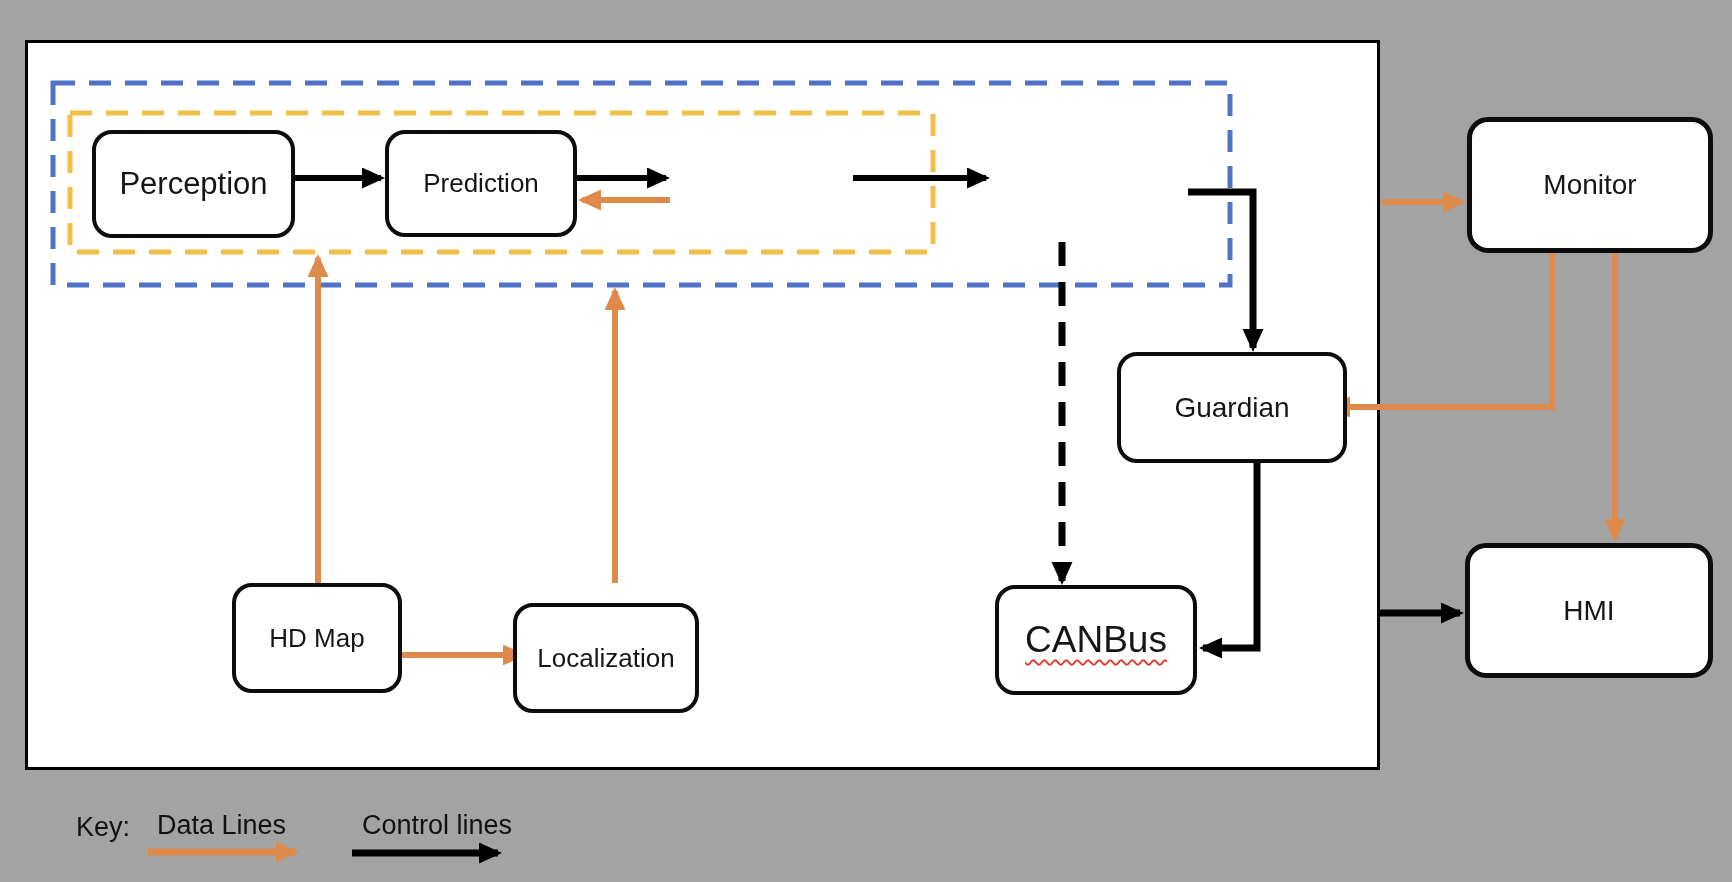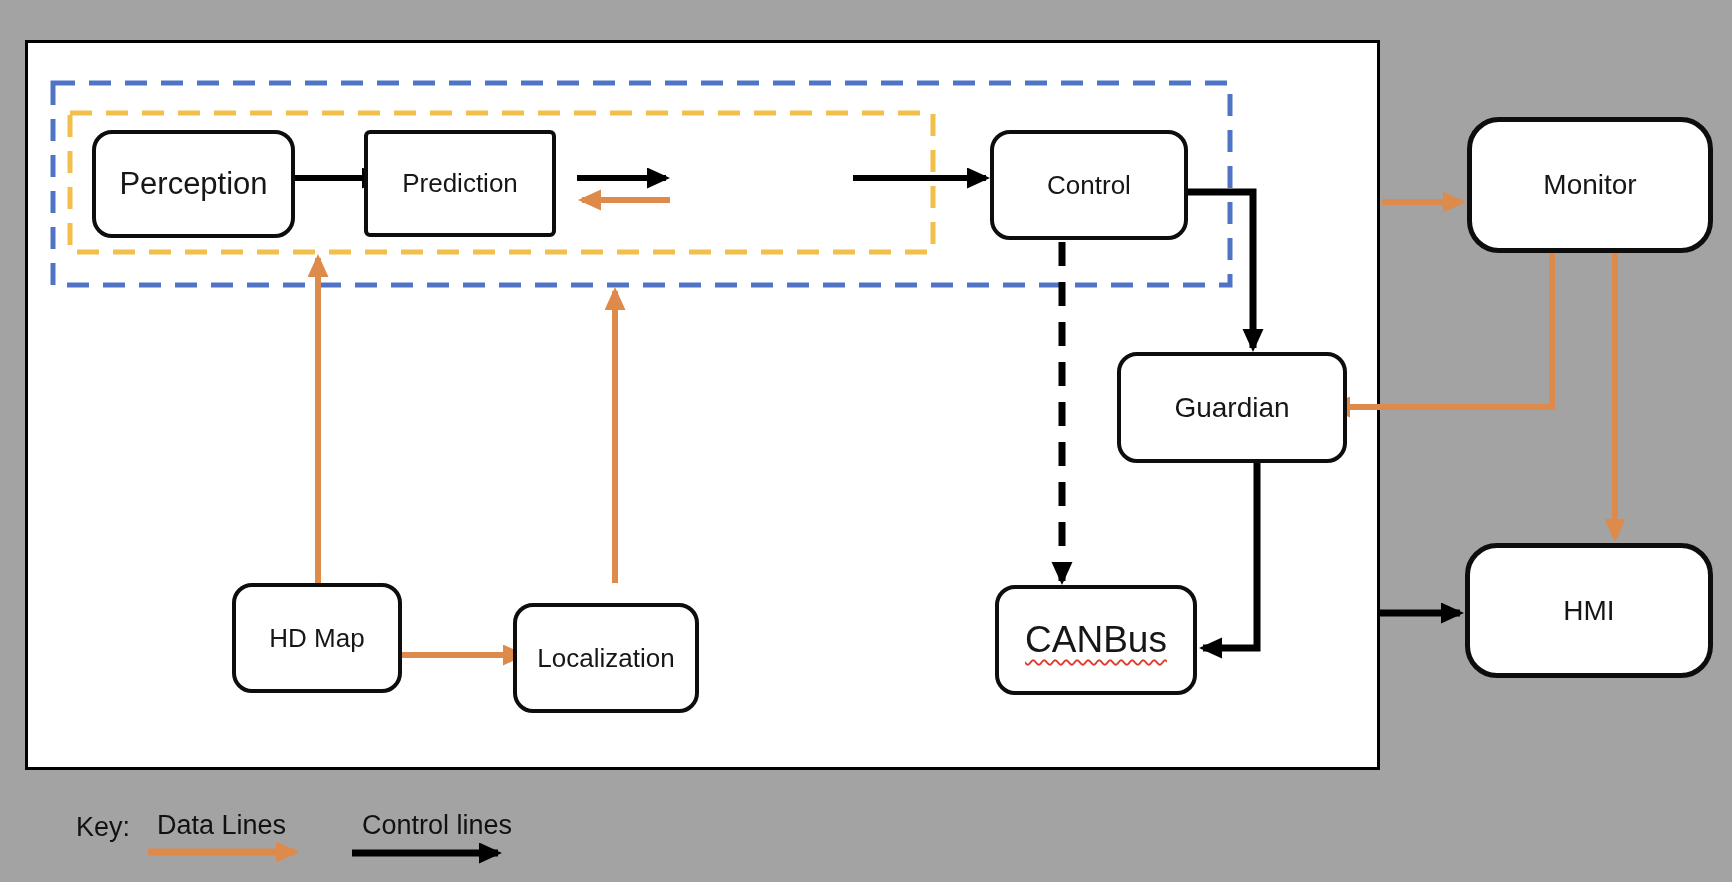"Prediction" div.node { border-radius: 6px -> none; left: 364px -> 385px }
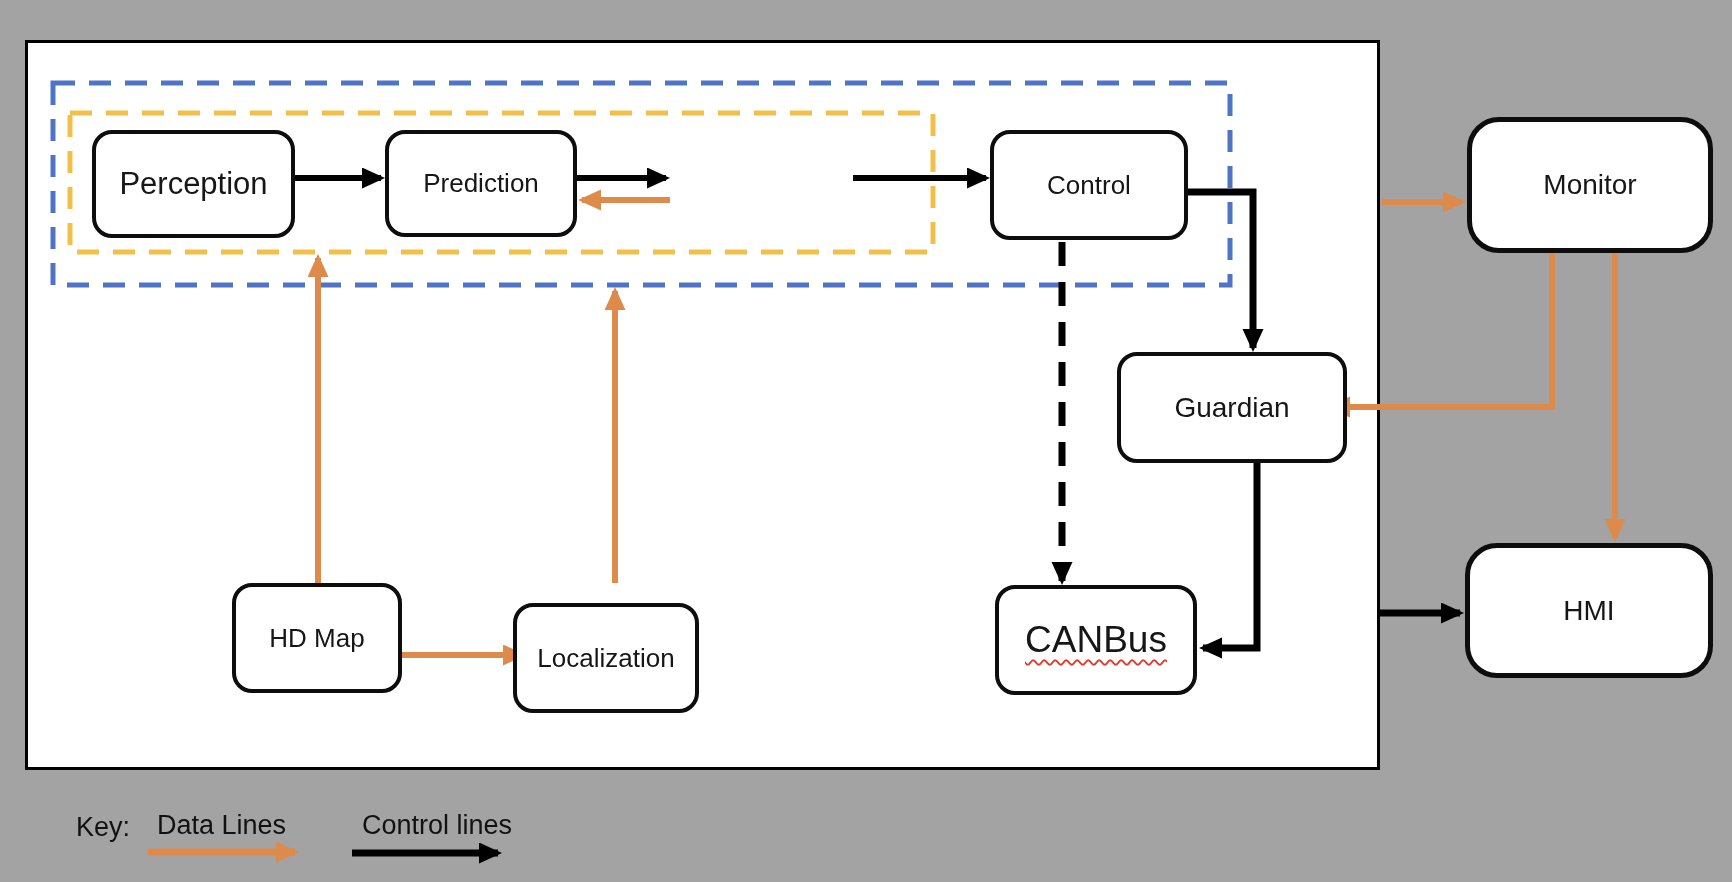"Control" div.node { html: <div> <span>Control</span> </div> -> none }
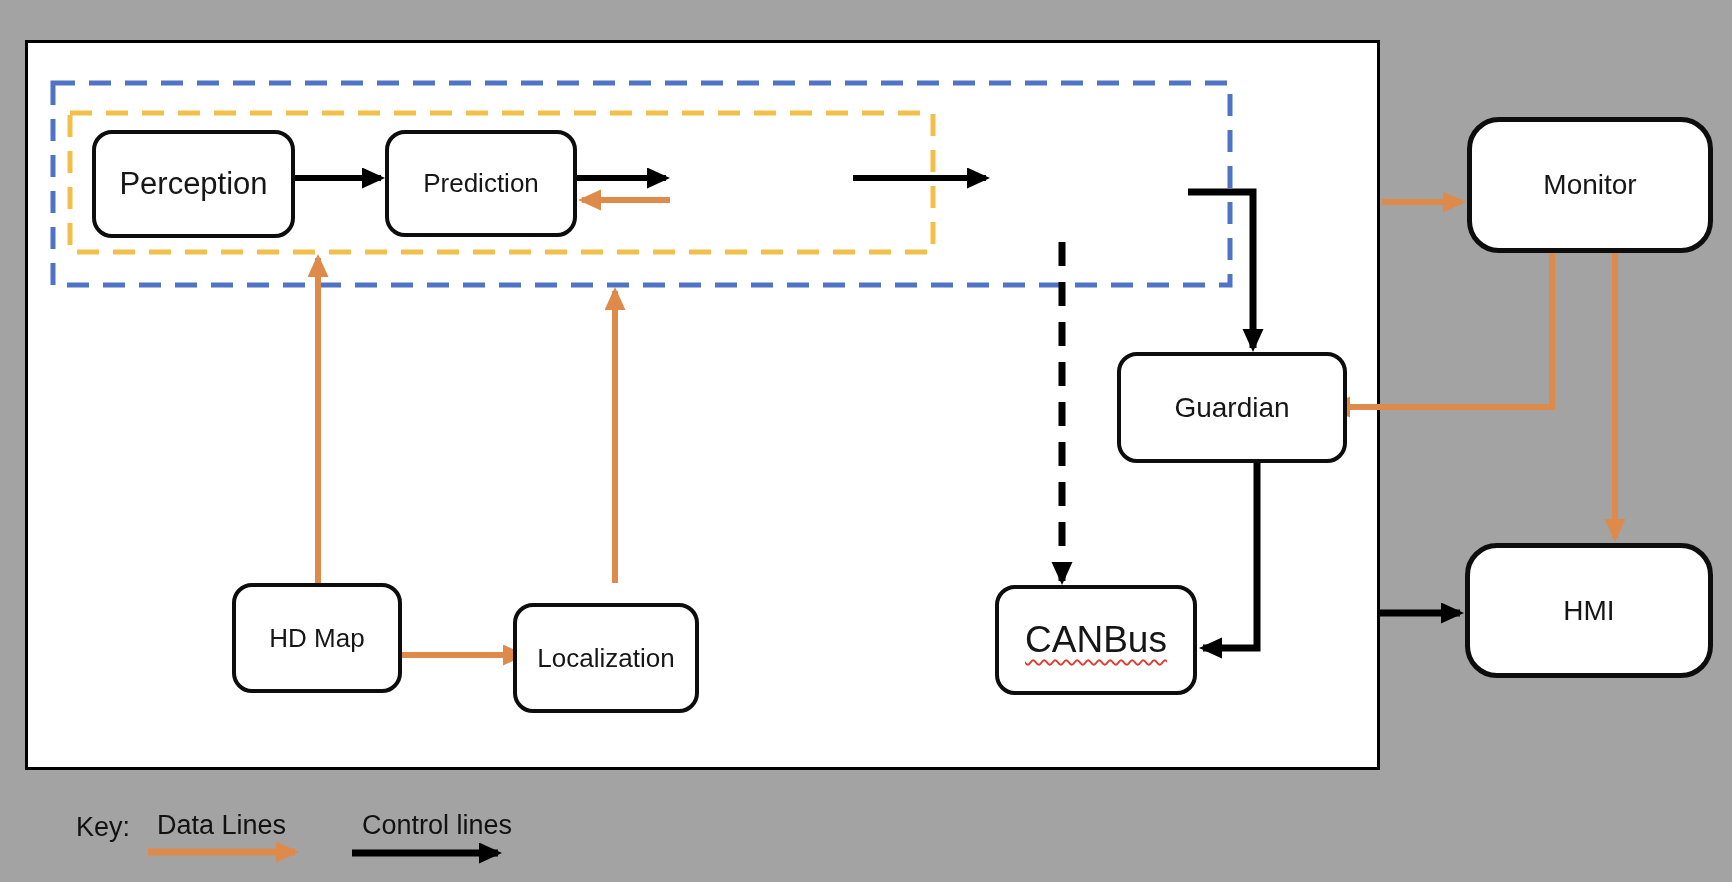"Monitor" .node.big { border-radius: 32px -> 21px }
